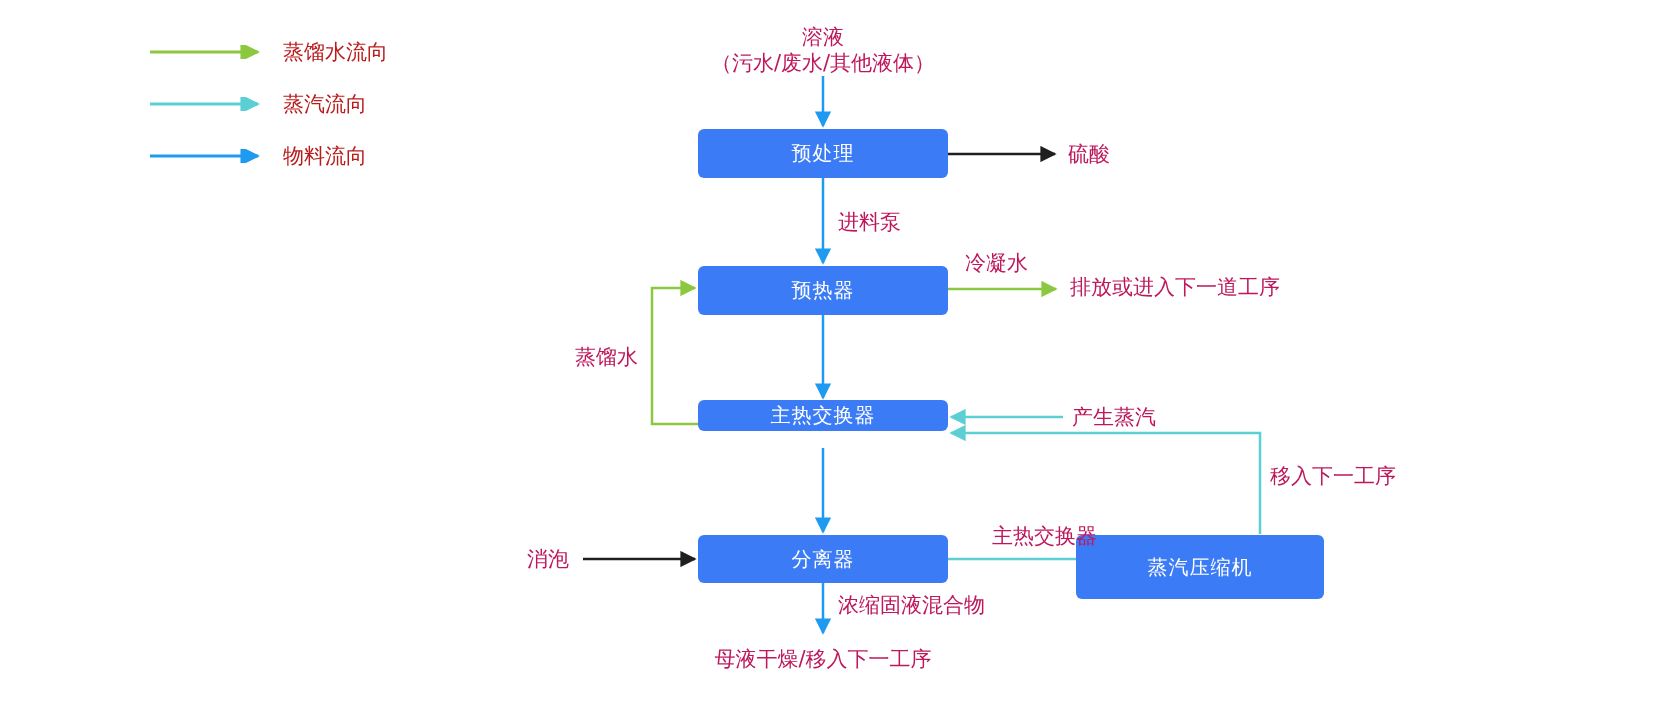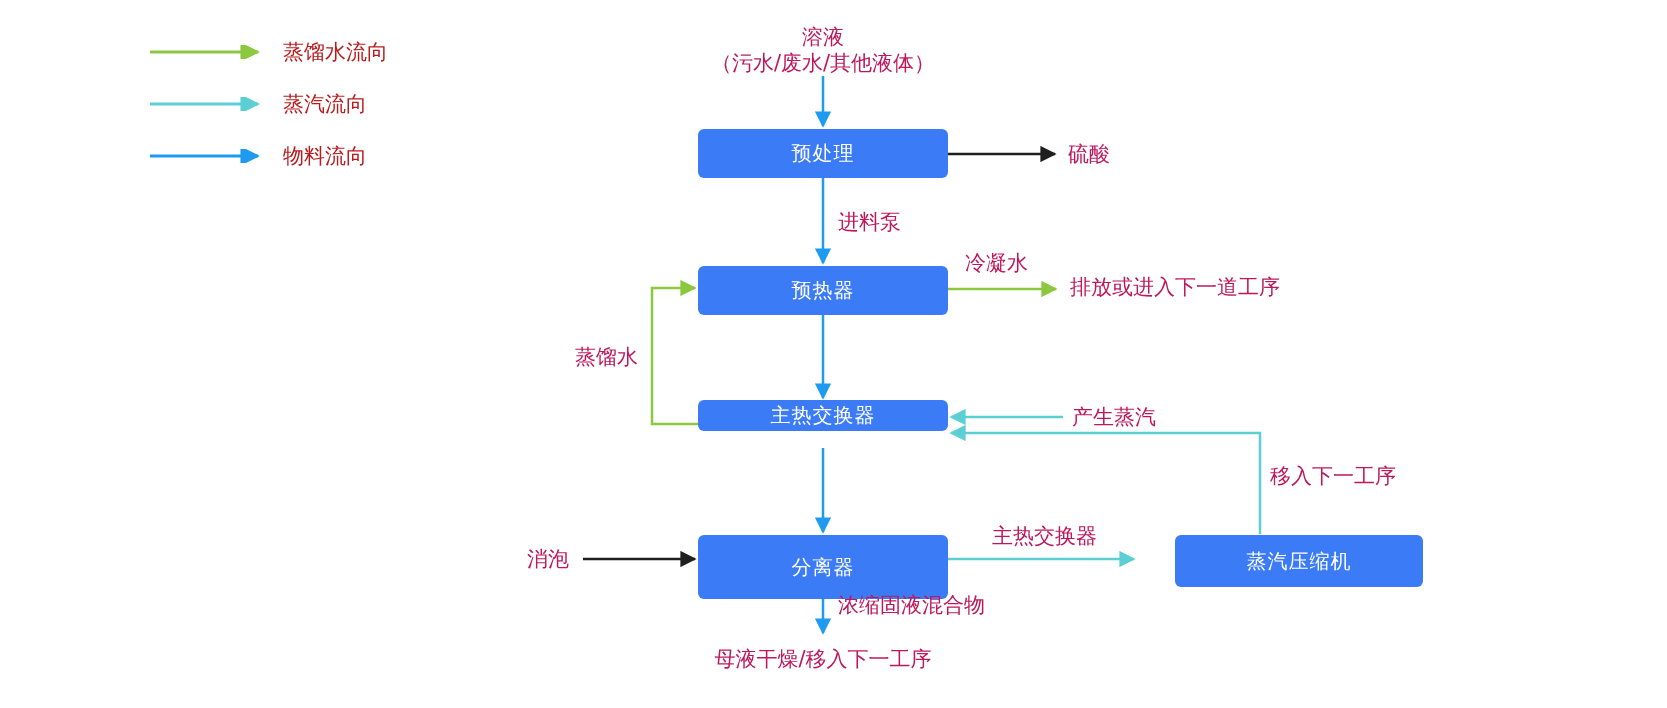"分离器" div.node { height: 64px -> 48px }
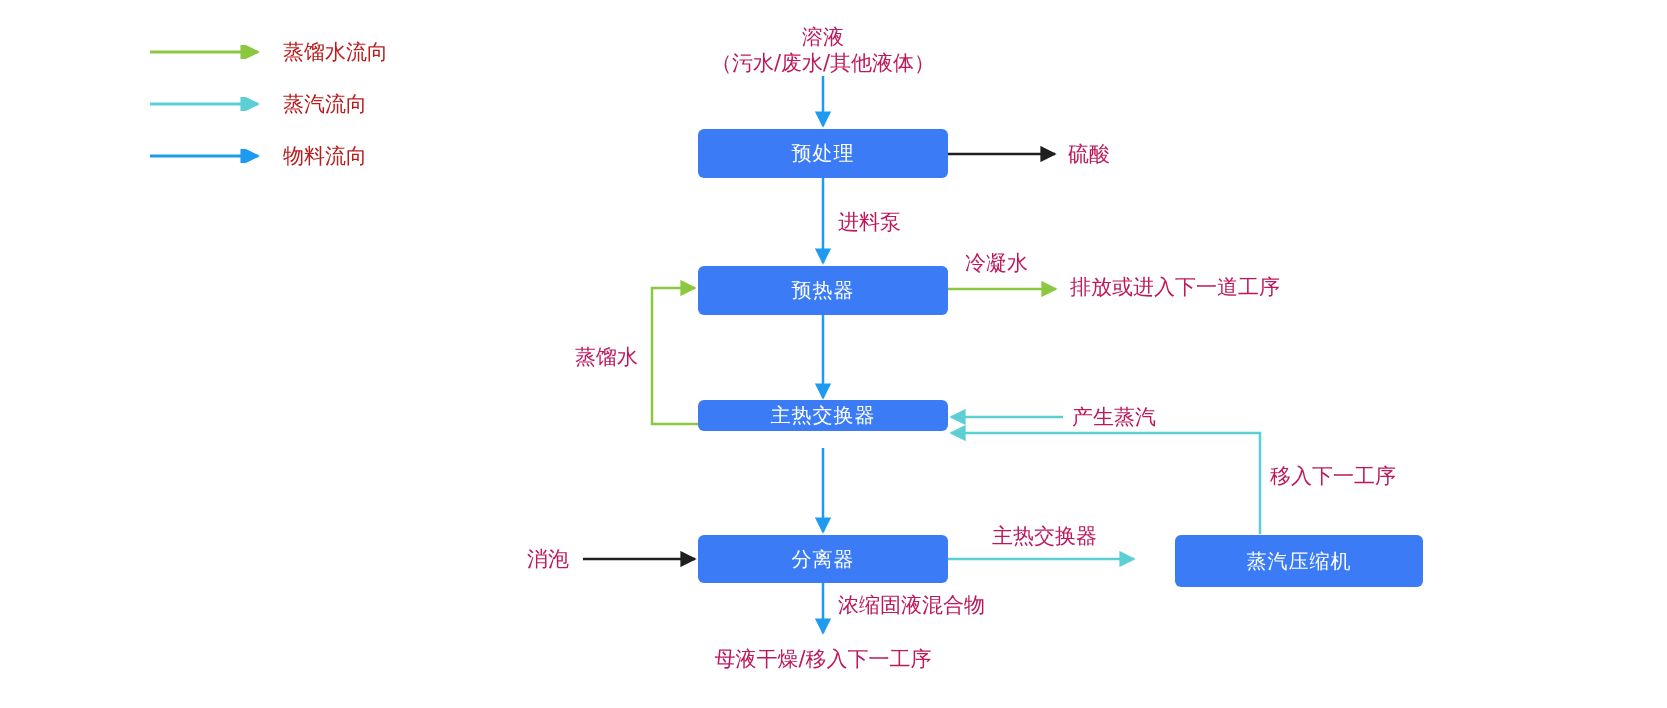"蒸汽压缩机" div.node { height: 52px -> 64px; left: 1175px -> 1076px }
